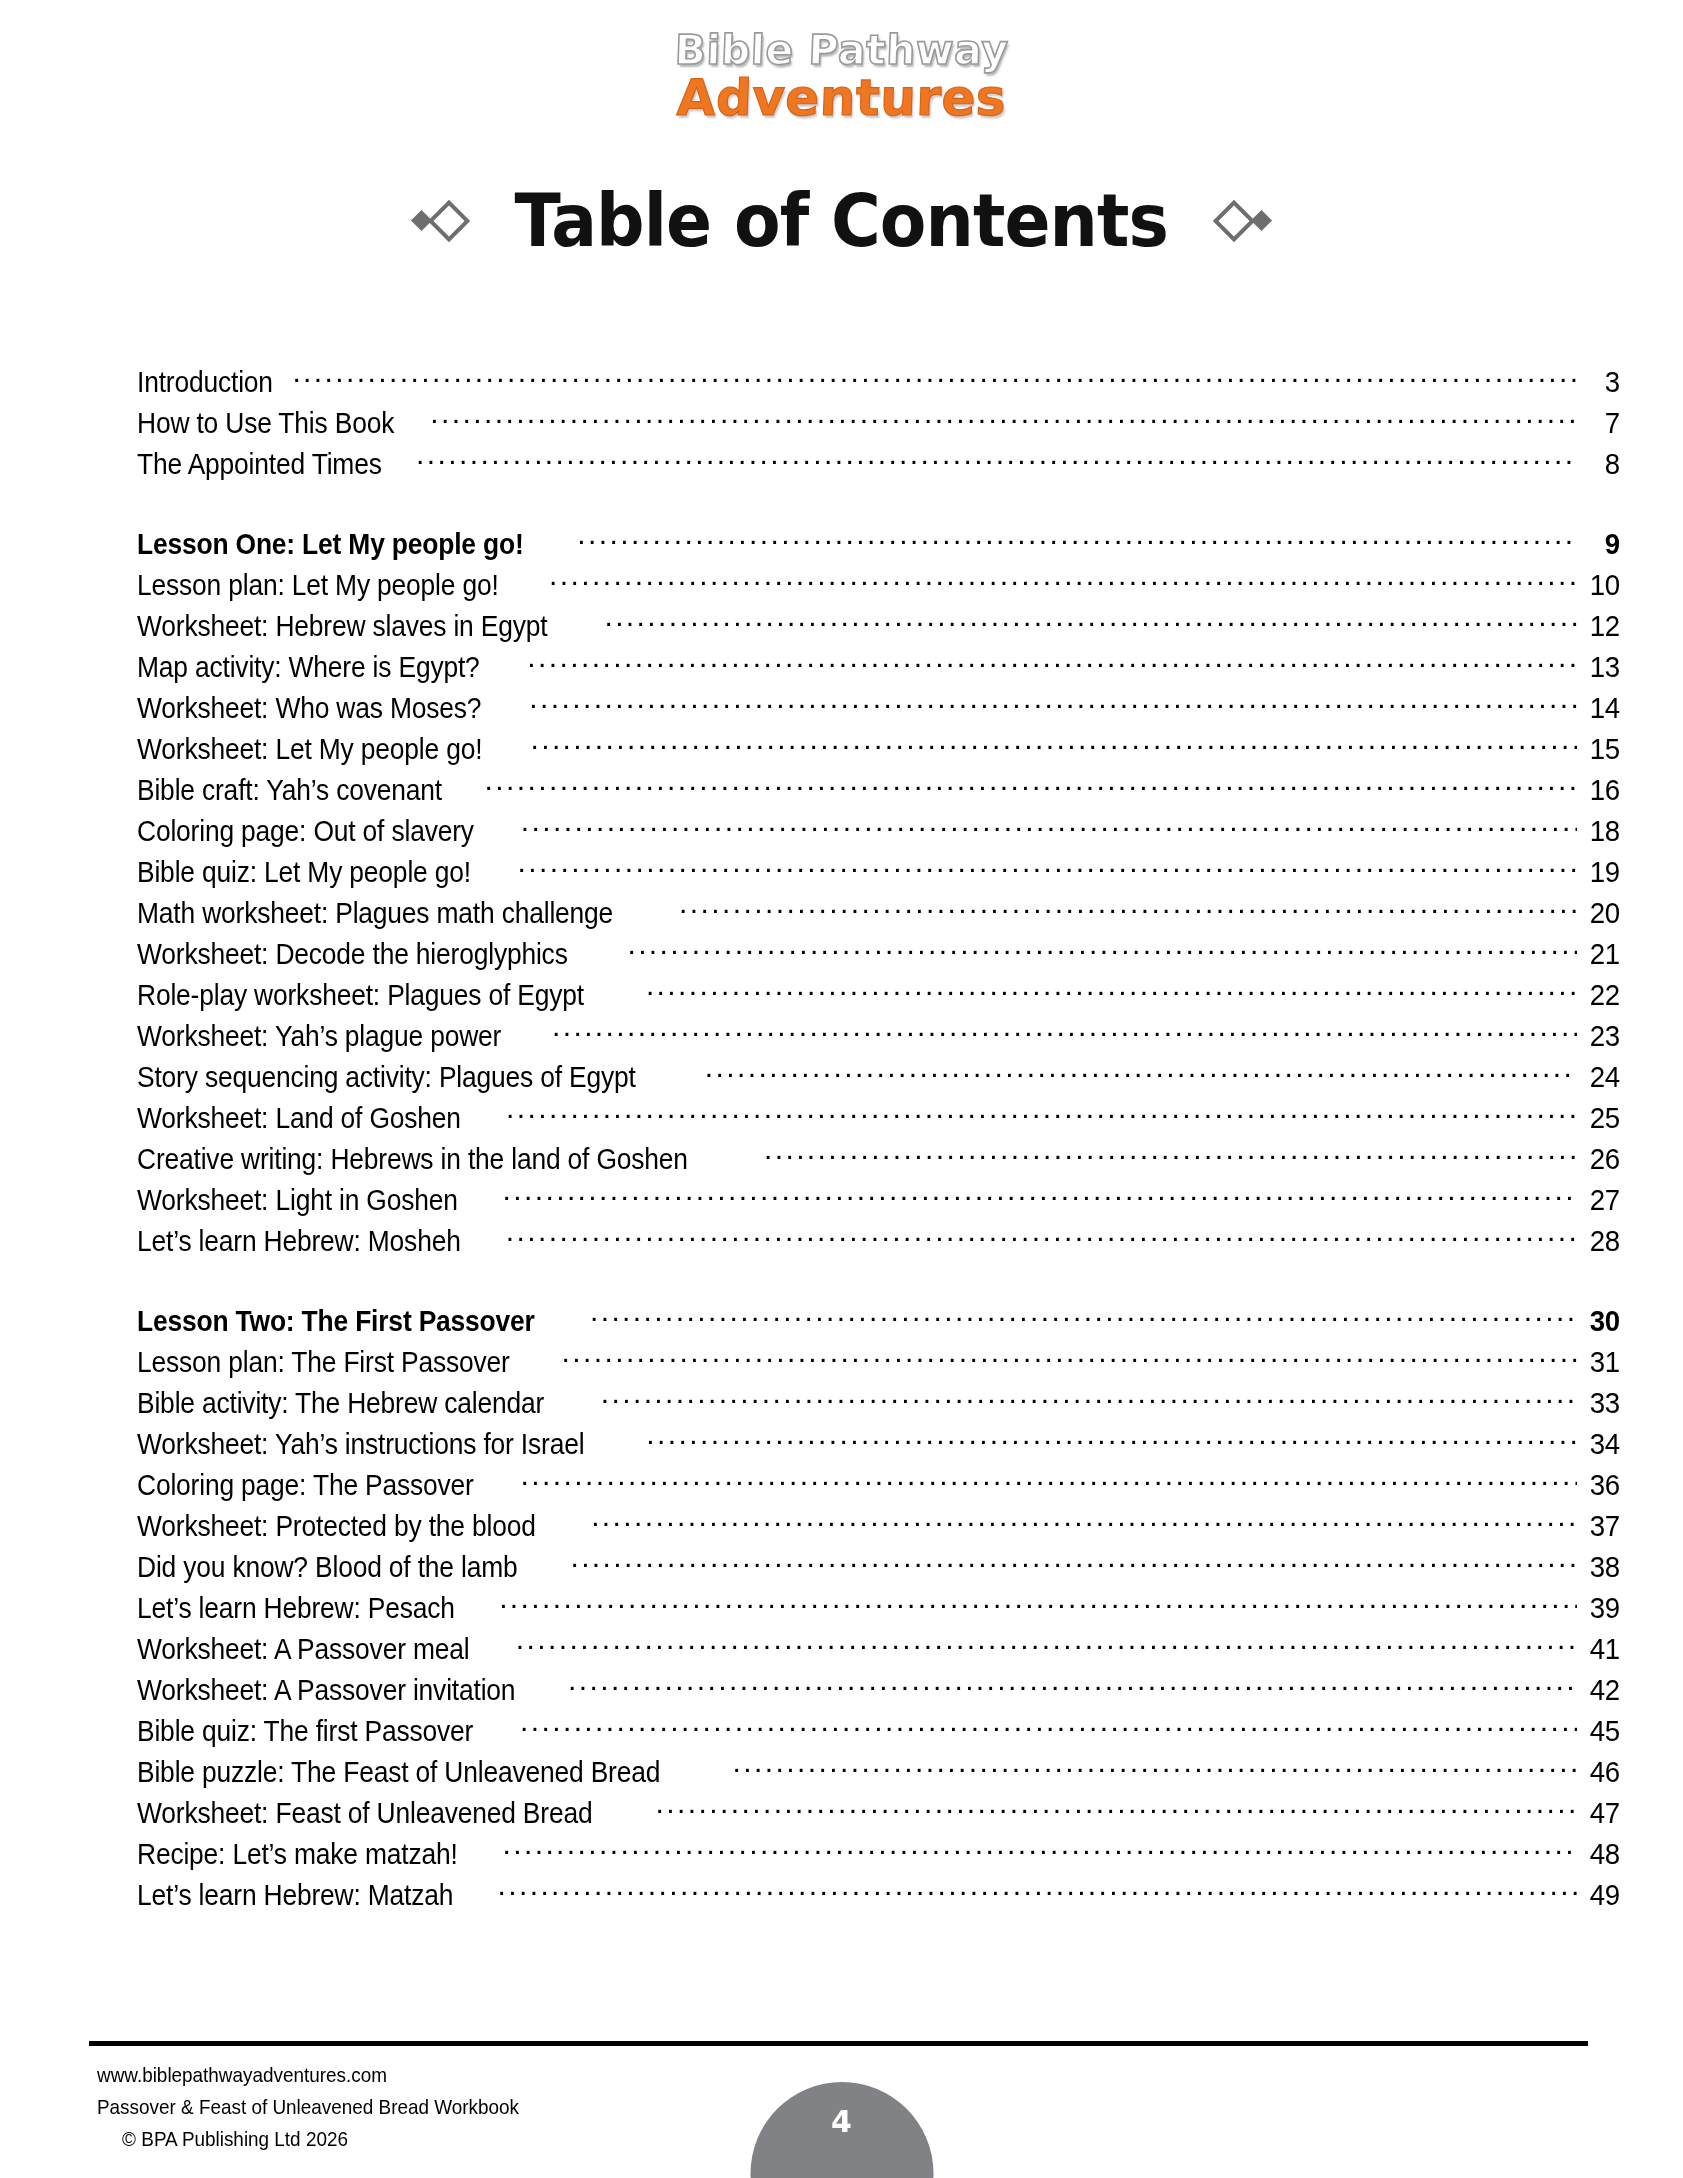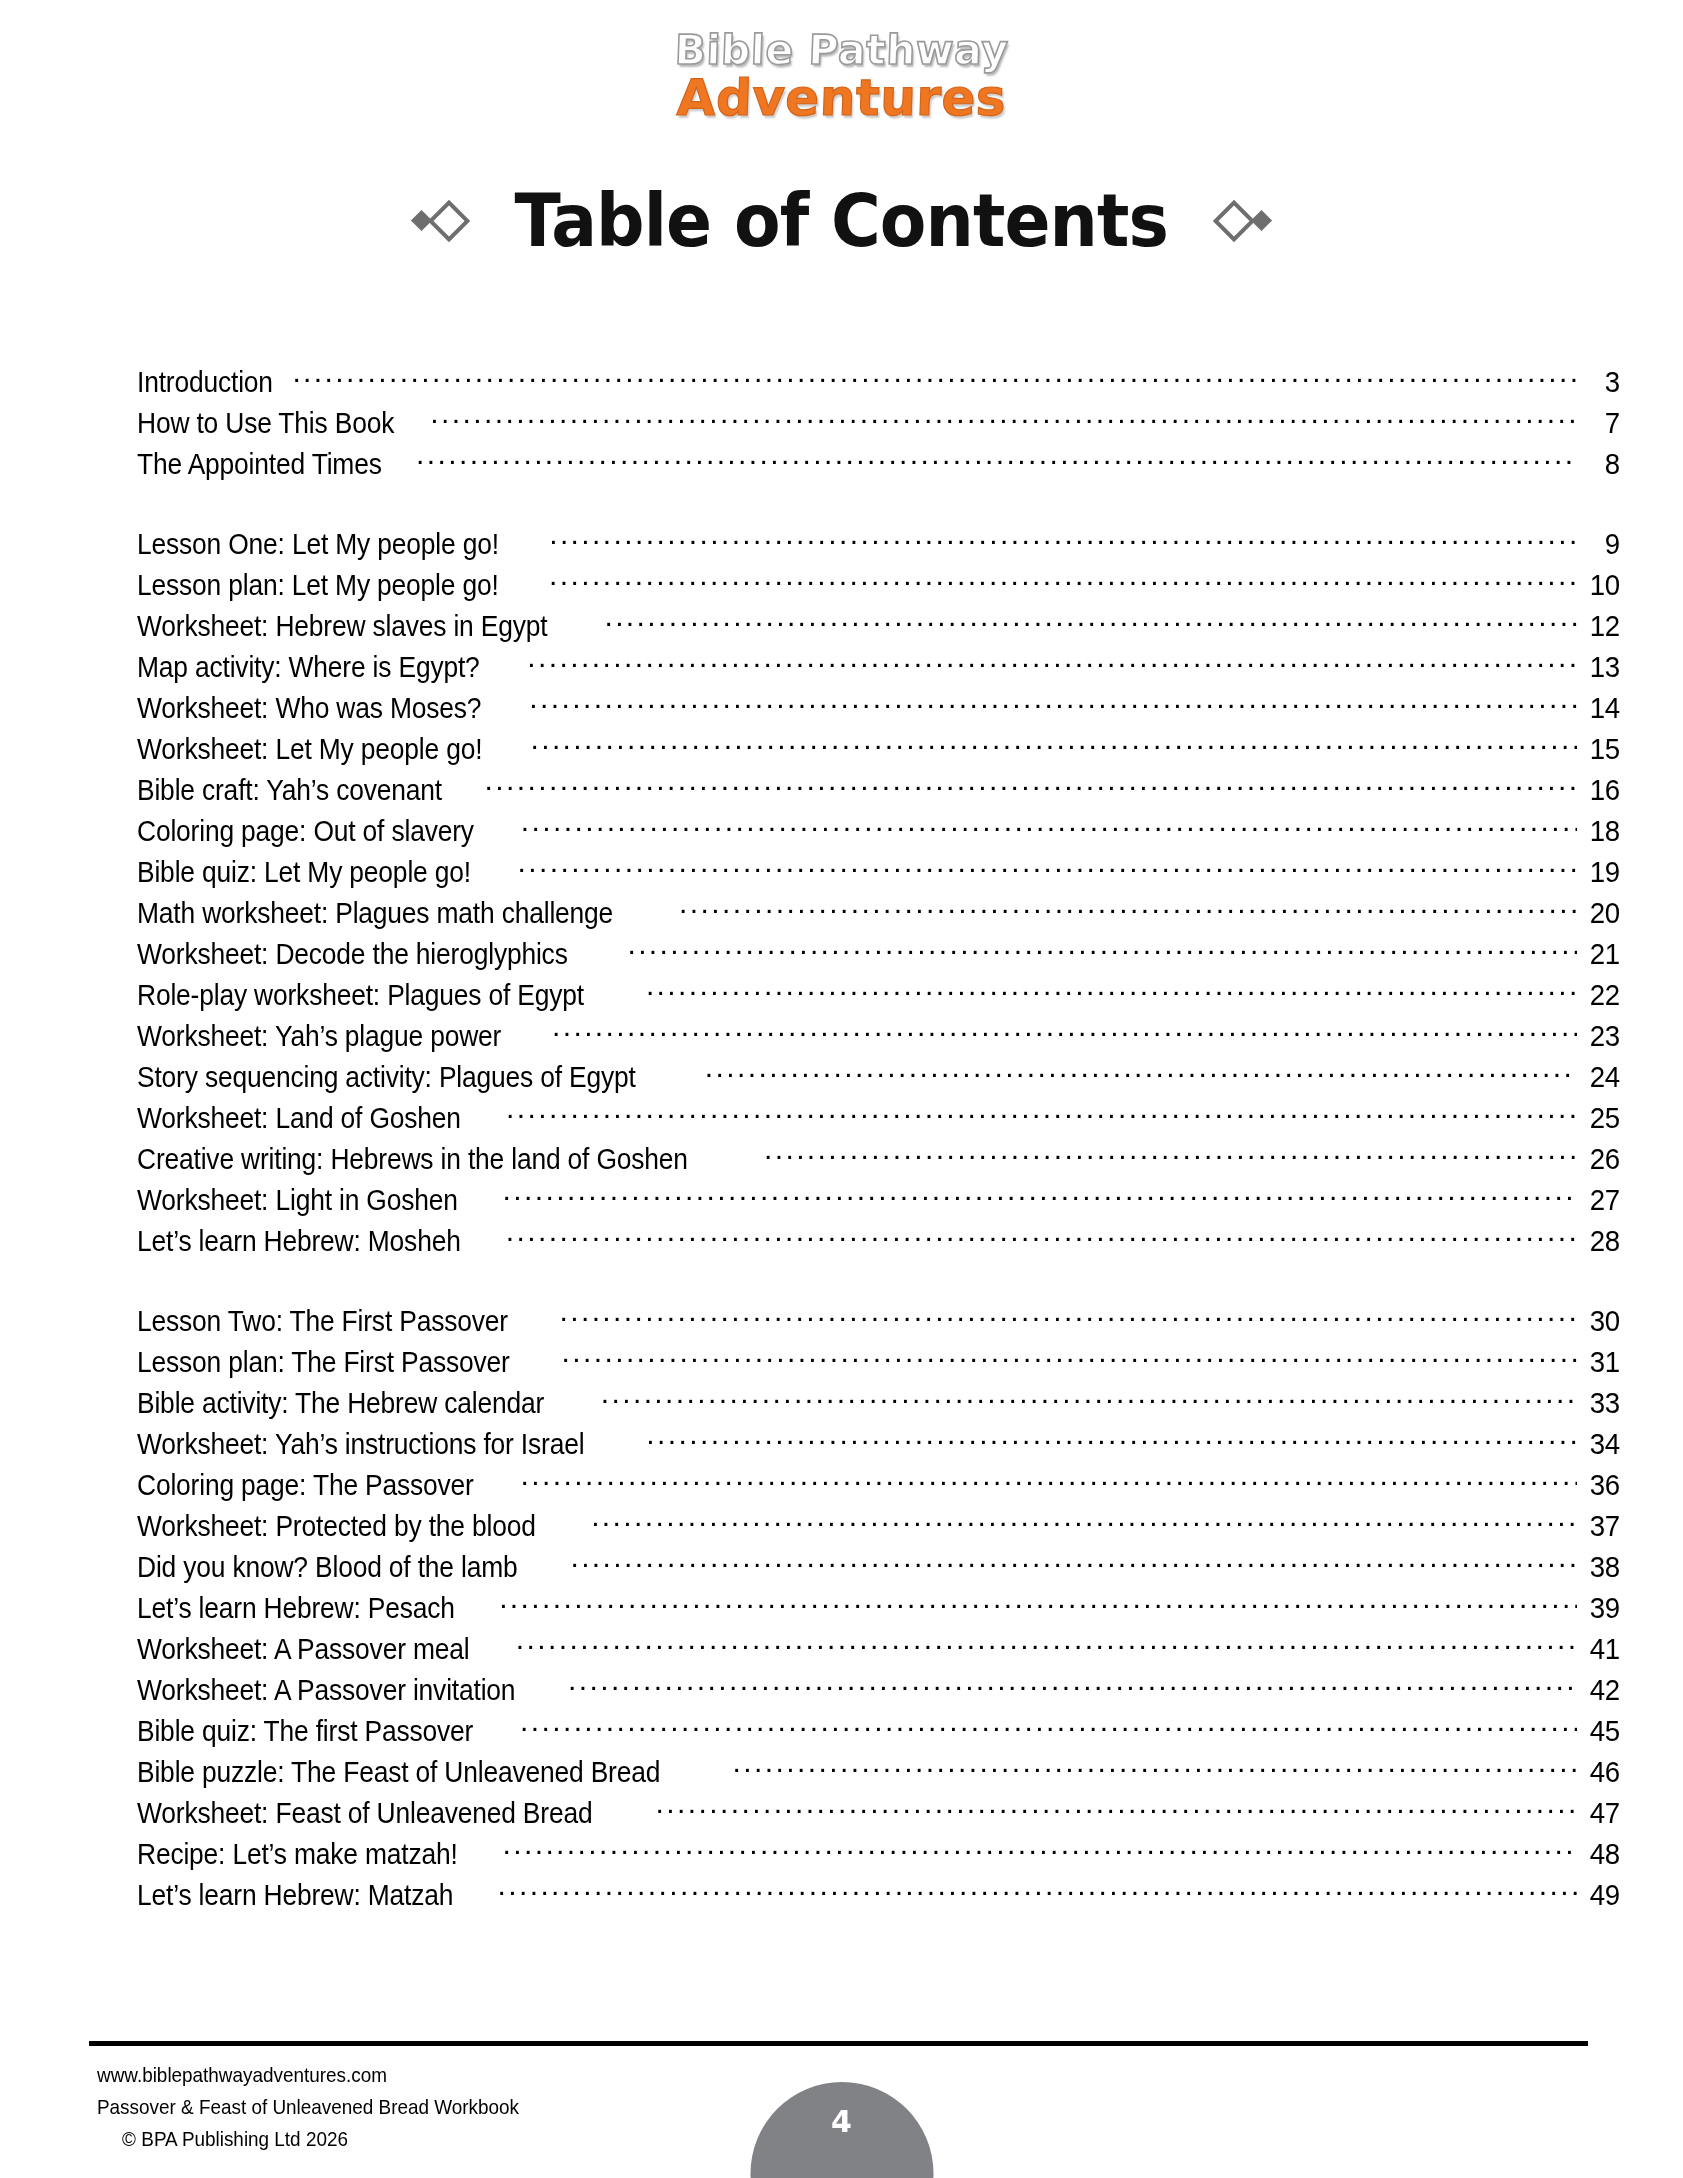"Lesson One: Let My people" .toc-entry.lesson { font-weight: normal -> bold }
